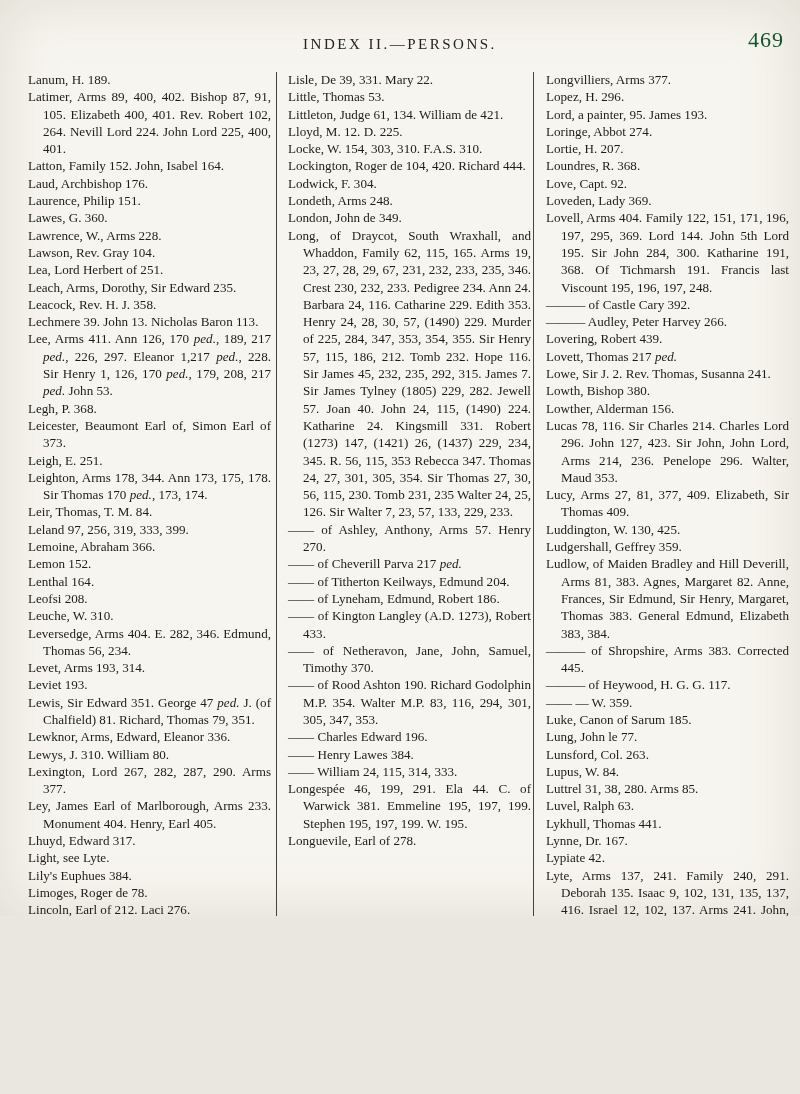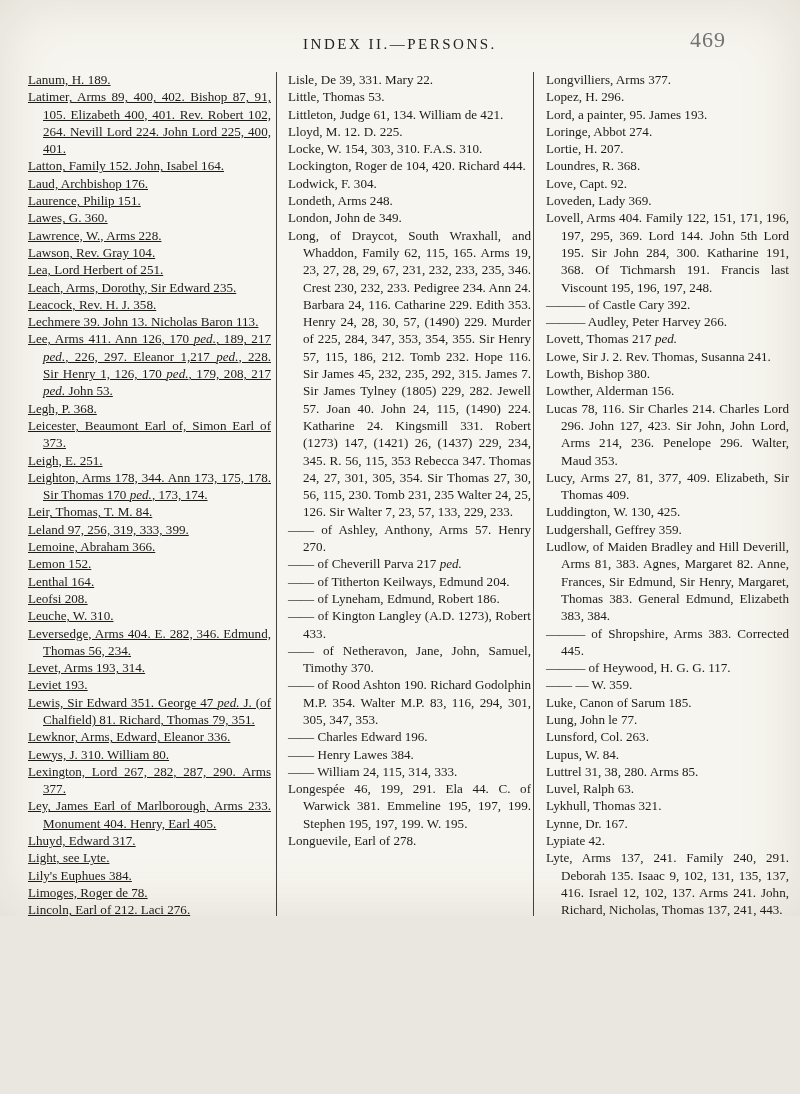"469" .page-number { color: #737373 -> #14532d; left: 690px -> 748px }
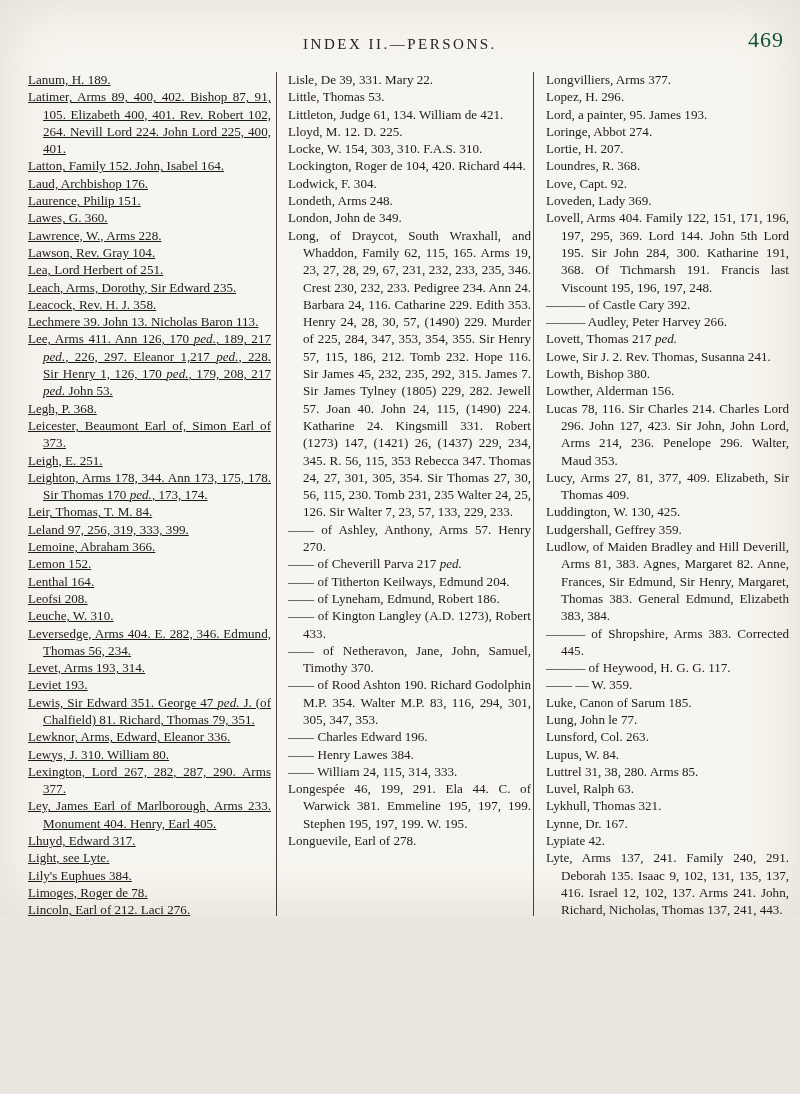"Lanum, H. 189." .col-1 { text-decoration: underline -> none }
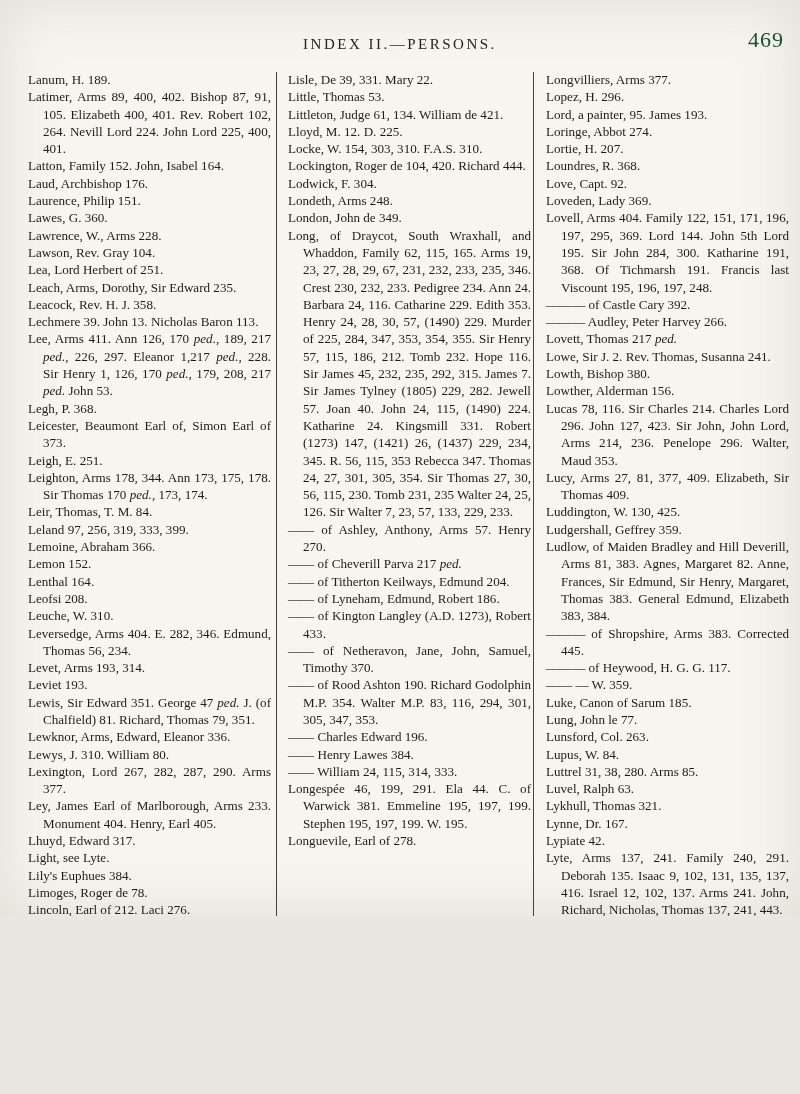"Lovering, Robert 439." div.entry { html: none -> <div>Lovering, Robert 439.</div> }
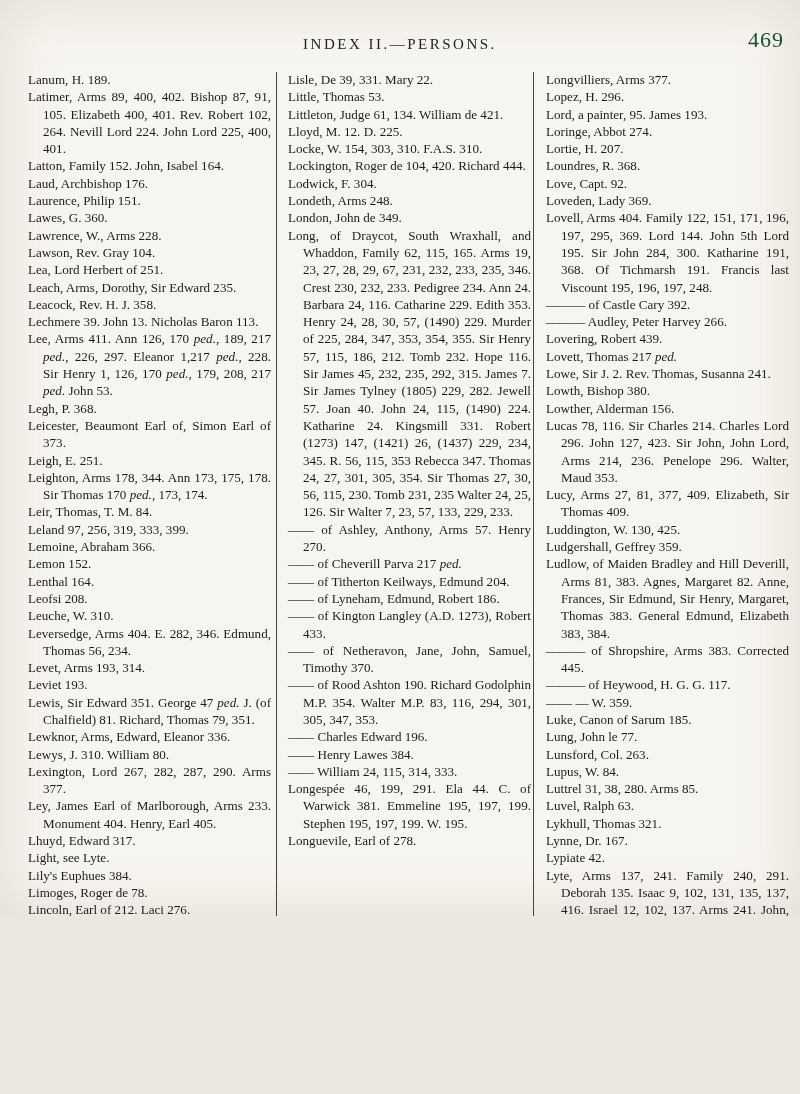"Lykhull, Thomas 321." div.entry { text: 321 -> 441 }
